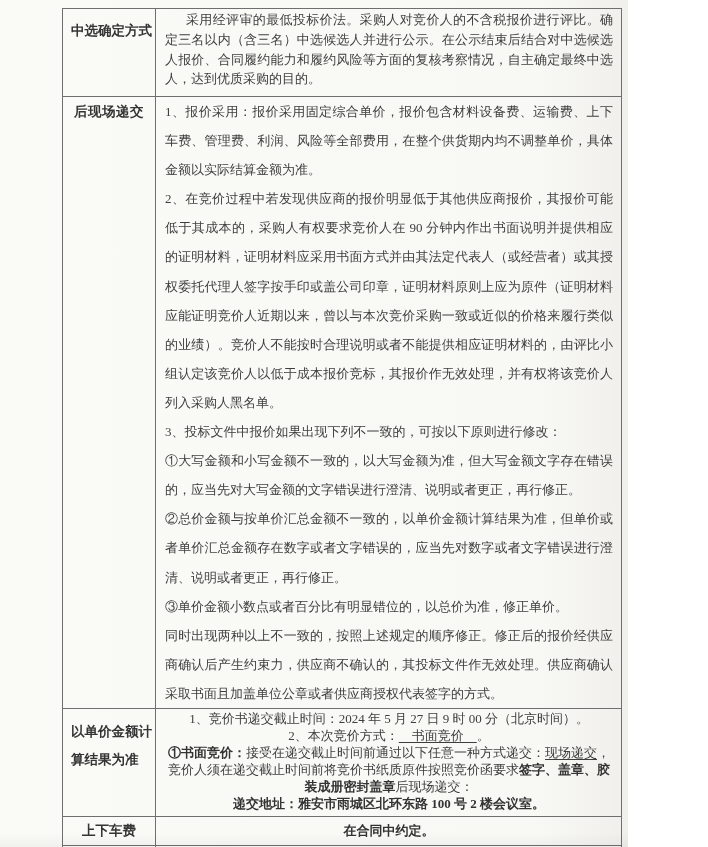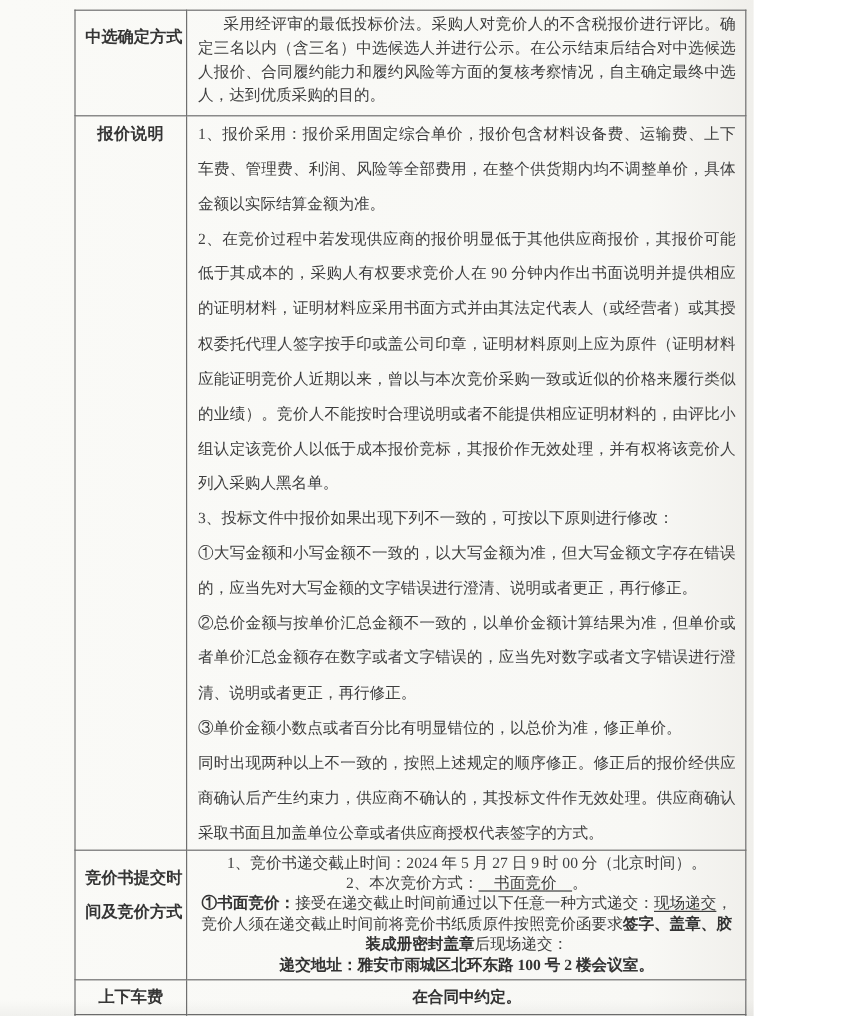"报价说明" td.label-cell { text: 报价说明 -> 后现场递交 }
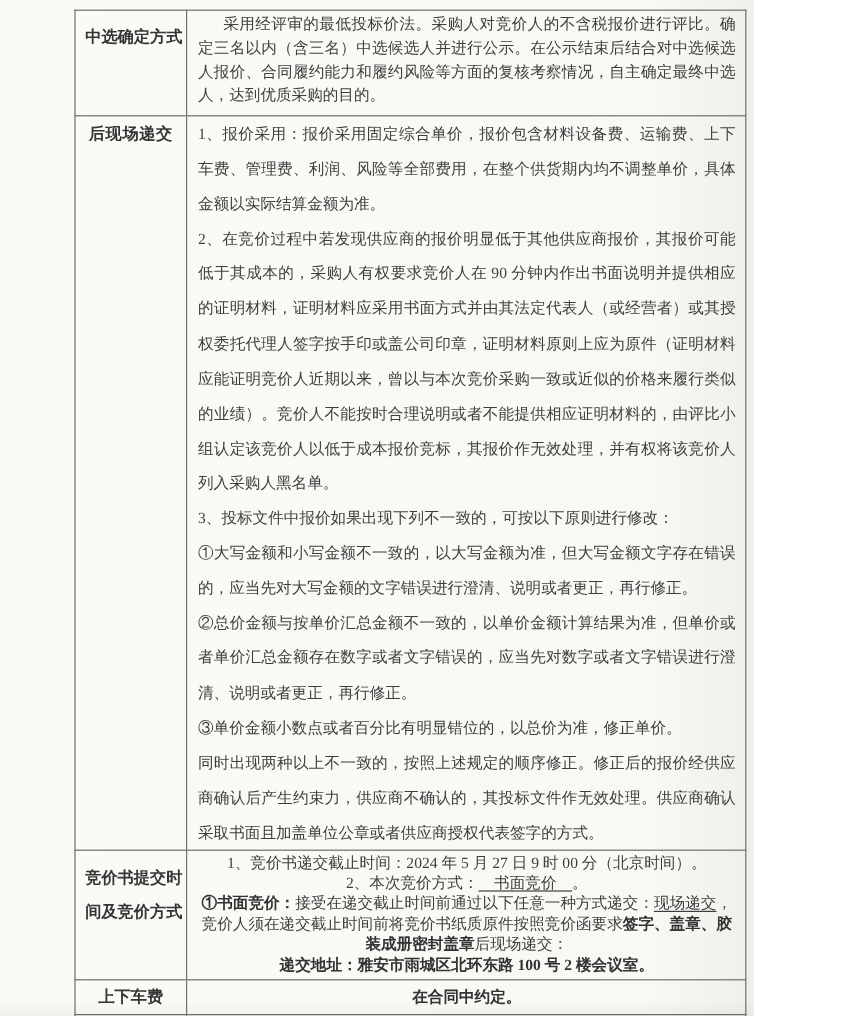"竞价书提交时间及竞价方式" td.label-cell { text: 竞价书提交时间及竞价方式 -> 以单价金额计算结果为准 }
